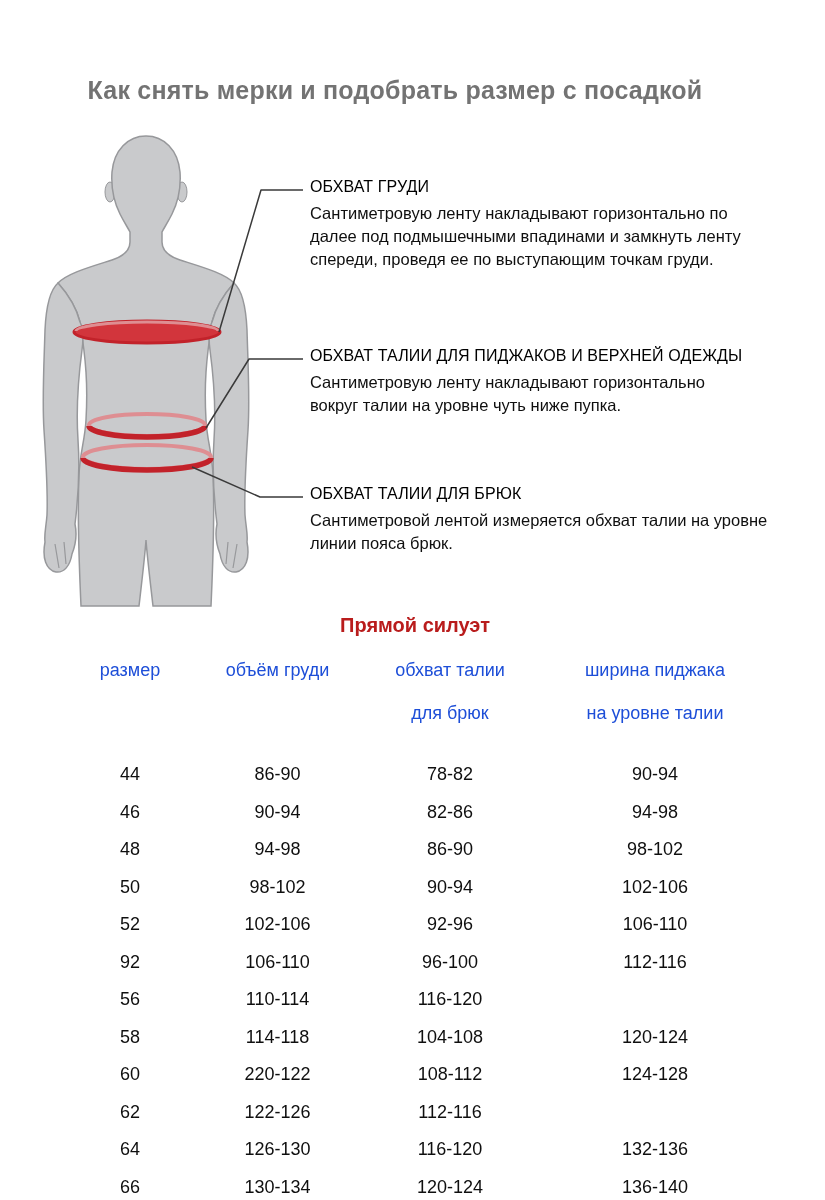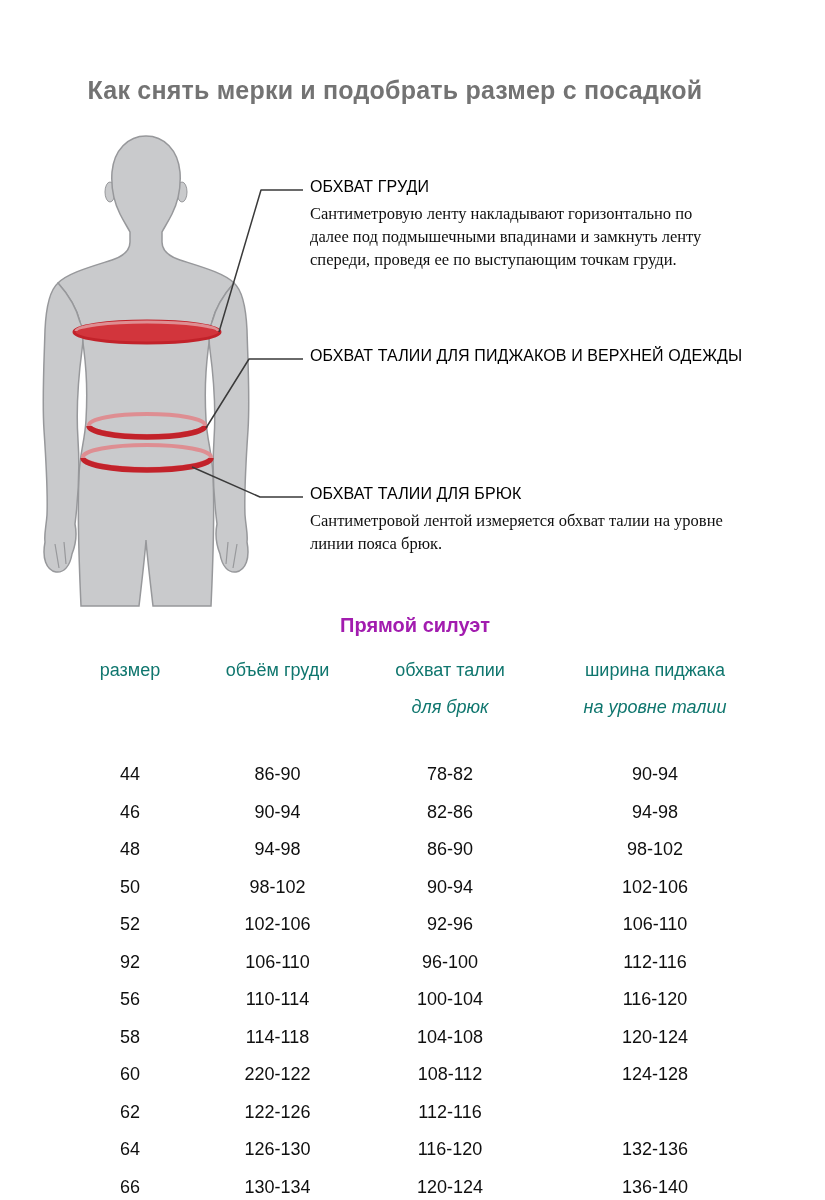"Сантиметровую ленту накладывают" .cb-line { font-family: Liberation Serif, serif -> none }
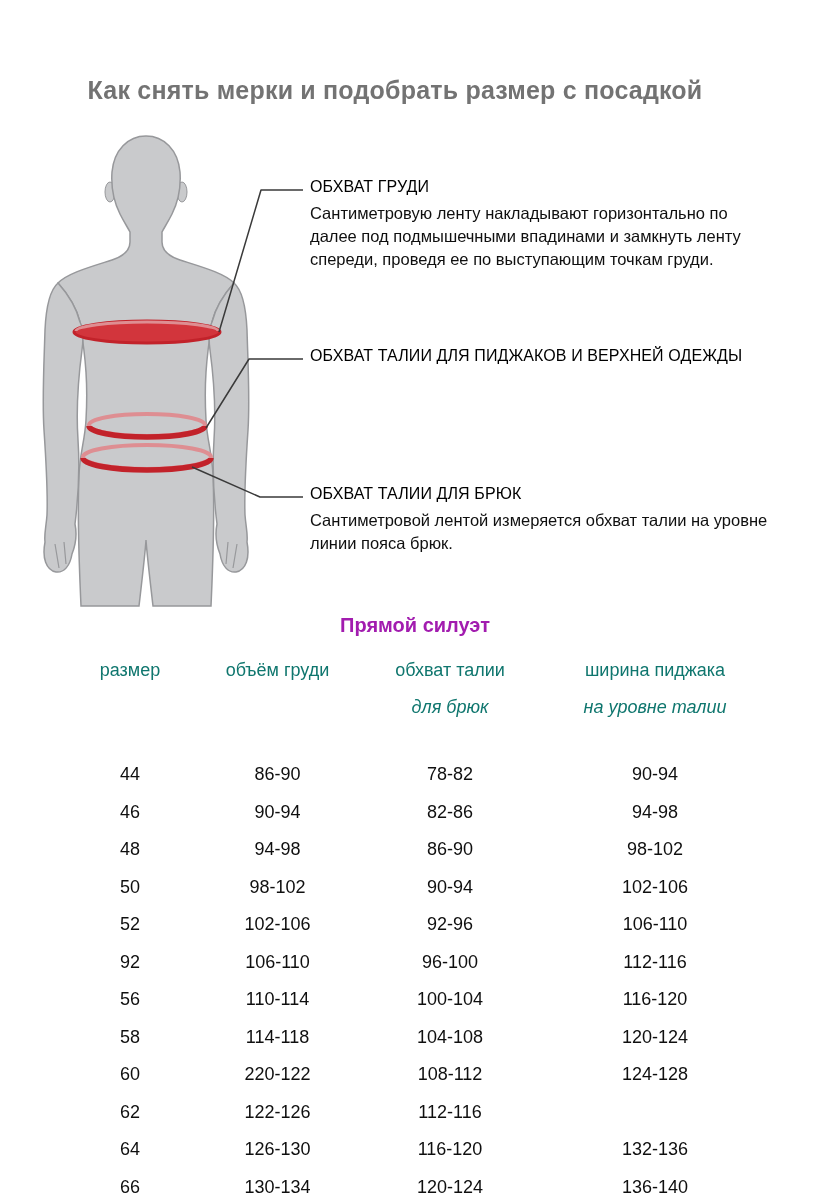"Сантиметровую ленту накладывают горизонтально" div.callout-body { html: none -> <div> <div>Сантиметровую ленту накладывают горизонтально</div> <div>вокруг талии на уровне чуть ниже пупка.</div> </div> }
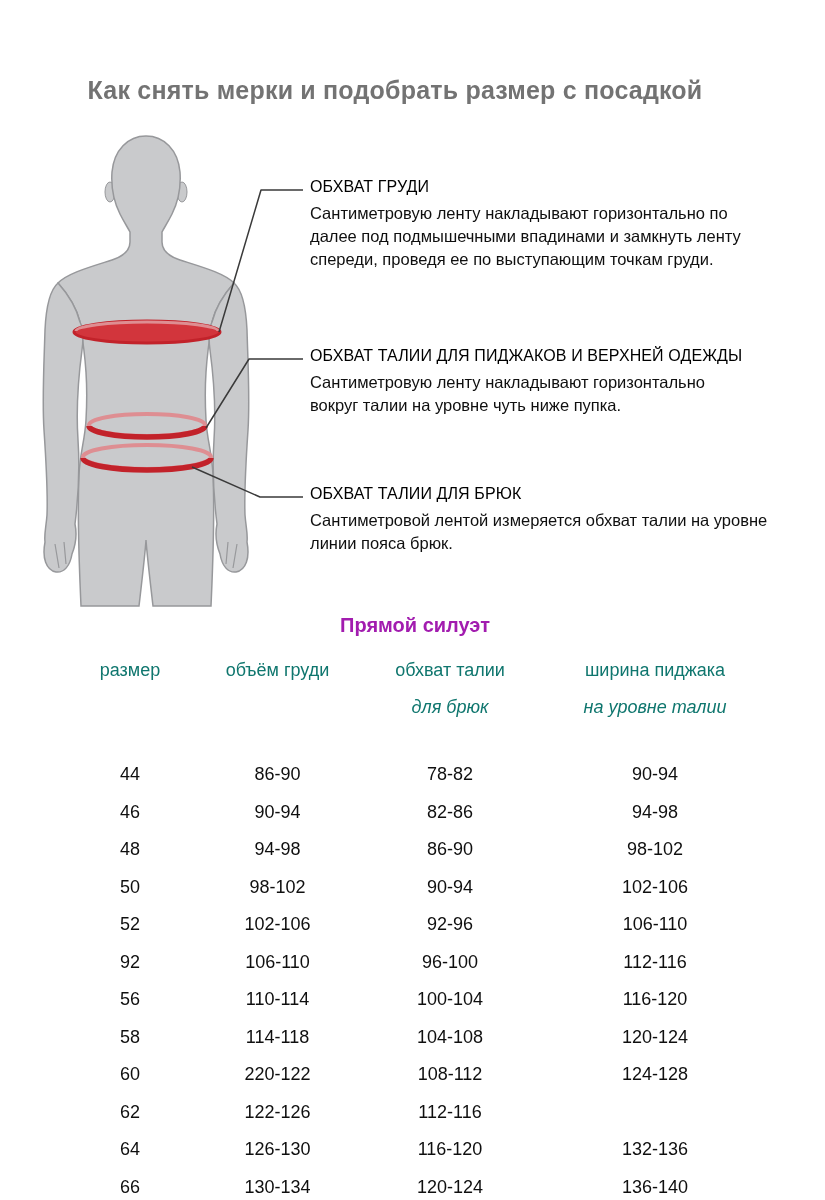"Прямой силуэт" .table-title { color: #a21caf -> #b91c1c }
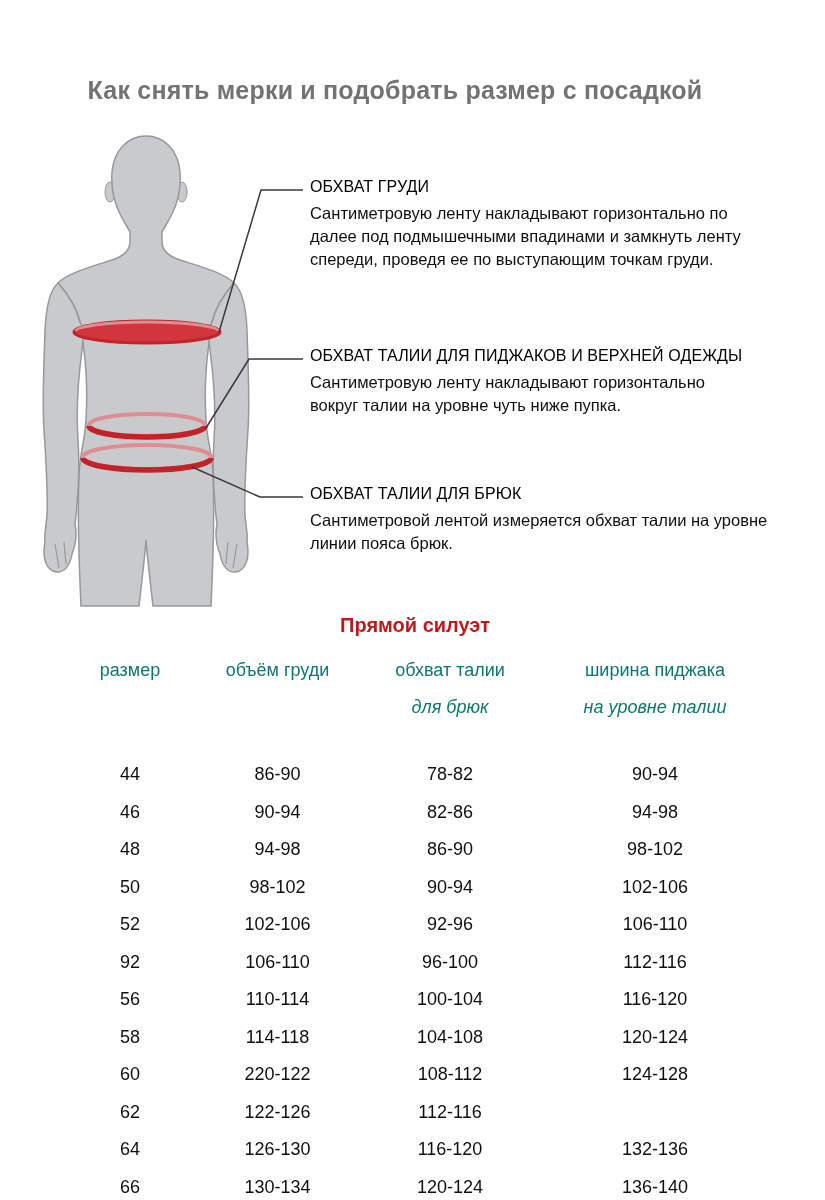"размер" .thcell { color: #0f766e -> #1d4ed8 }
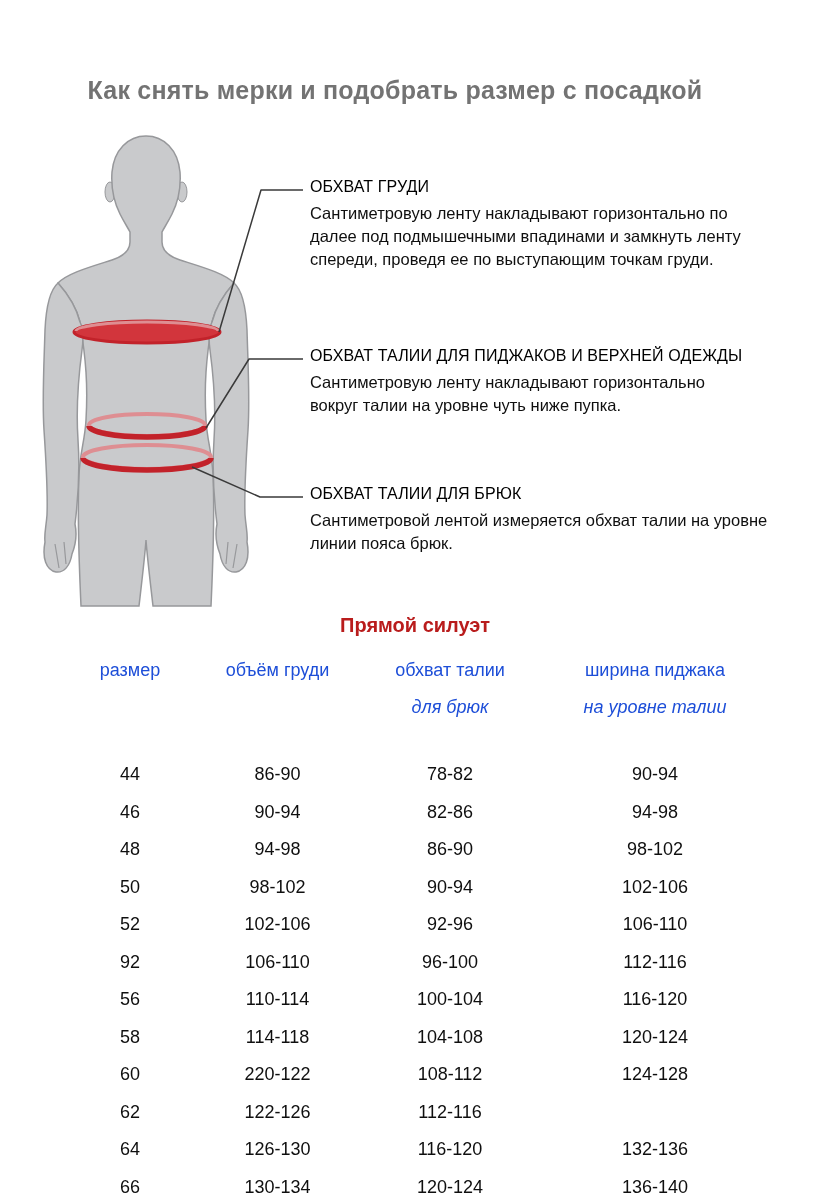"для брюк" .thcell .l2 { font-style: italic -> none; margin-top: 17px -> 23px }
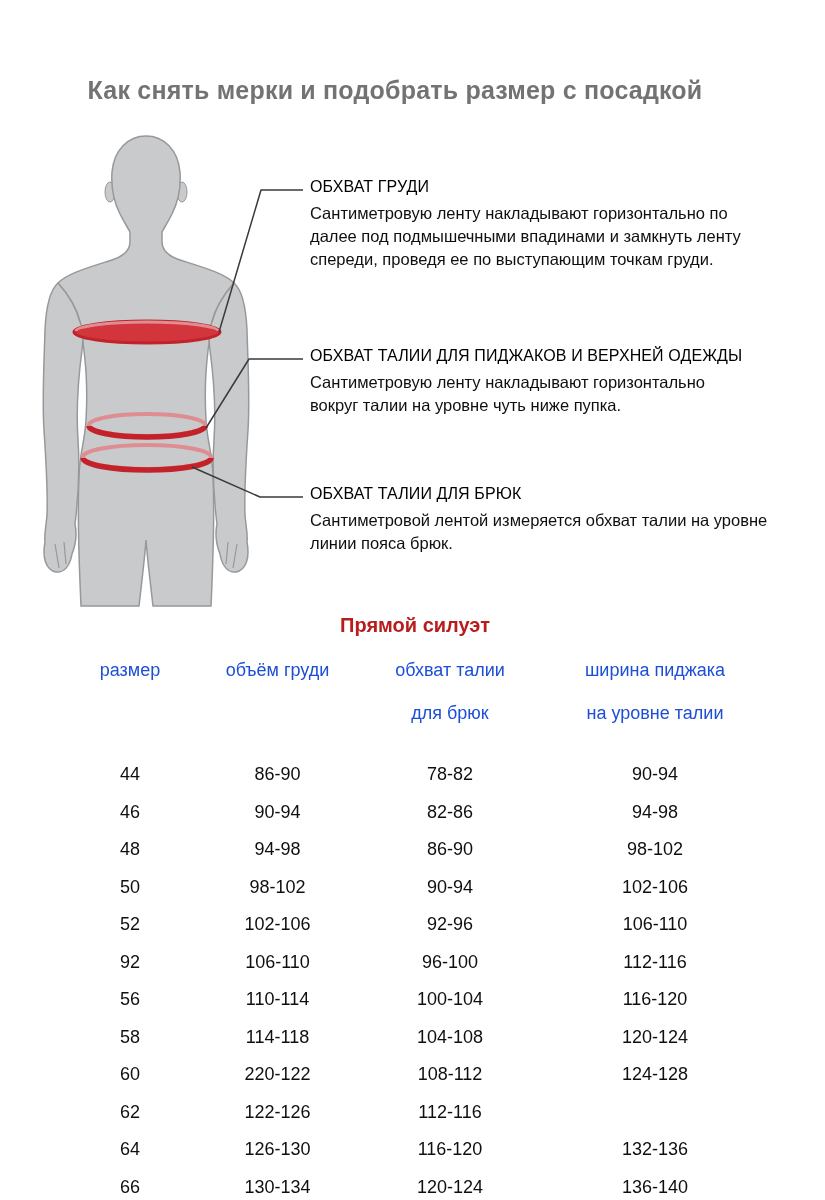"100-104" div.tcell { html: <div>100-104</div> -> none }
